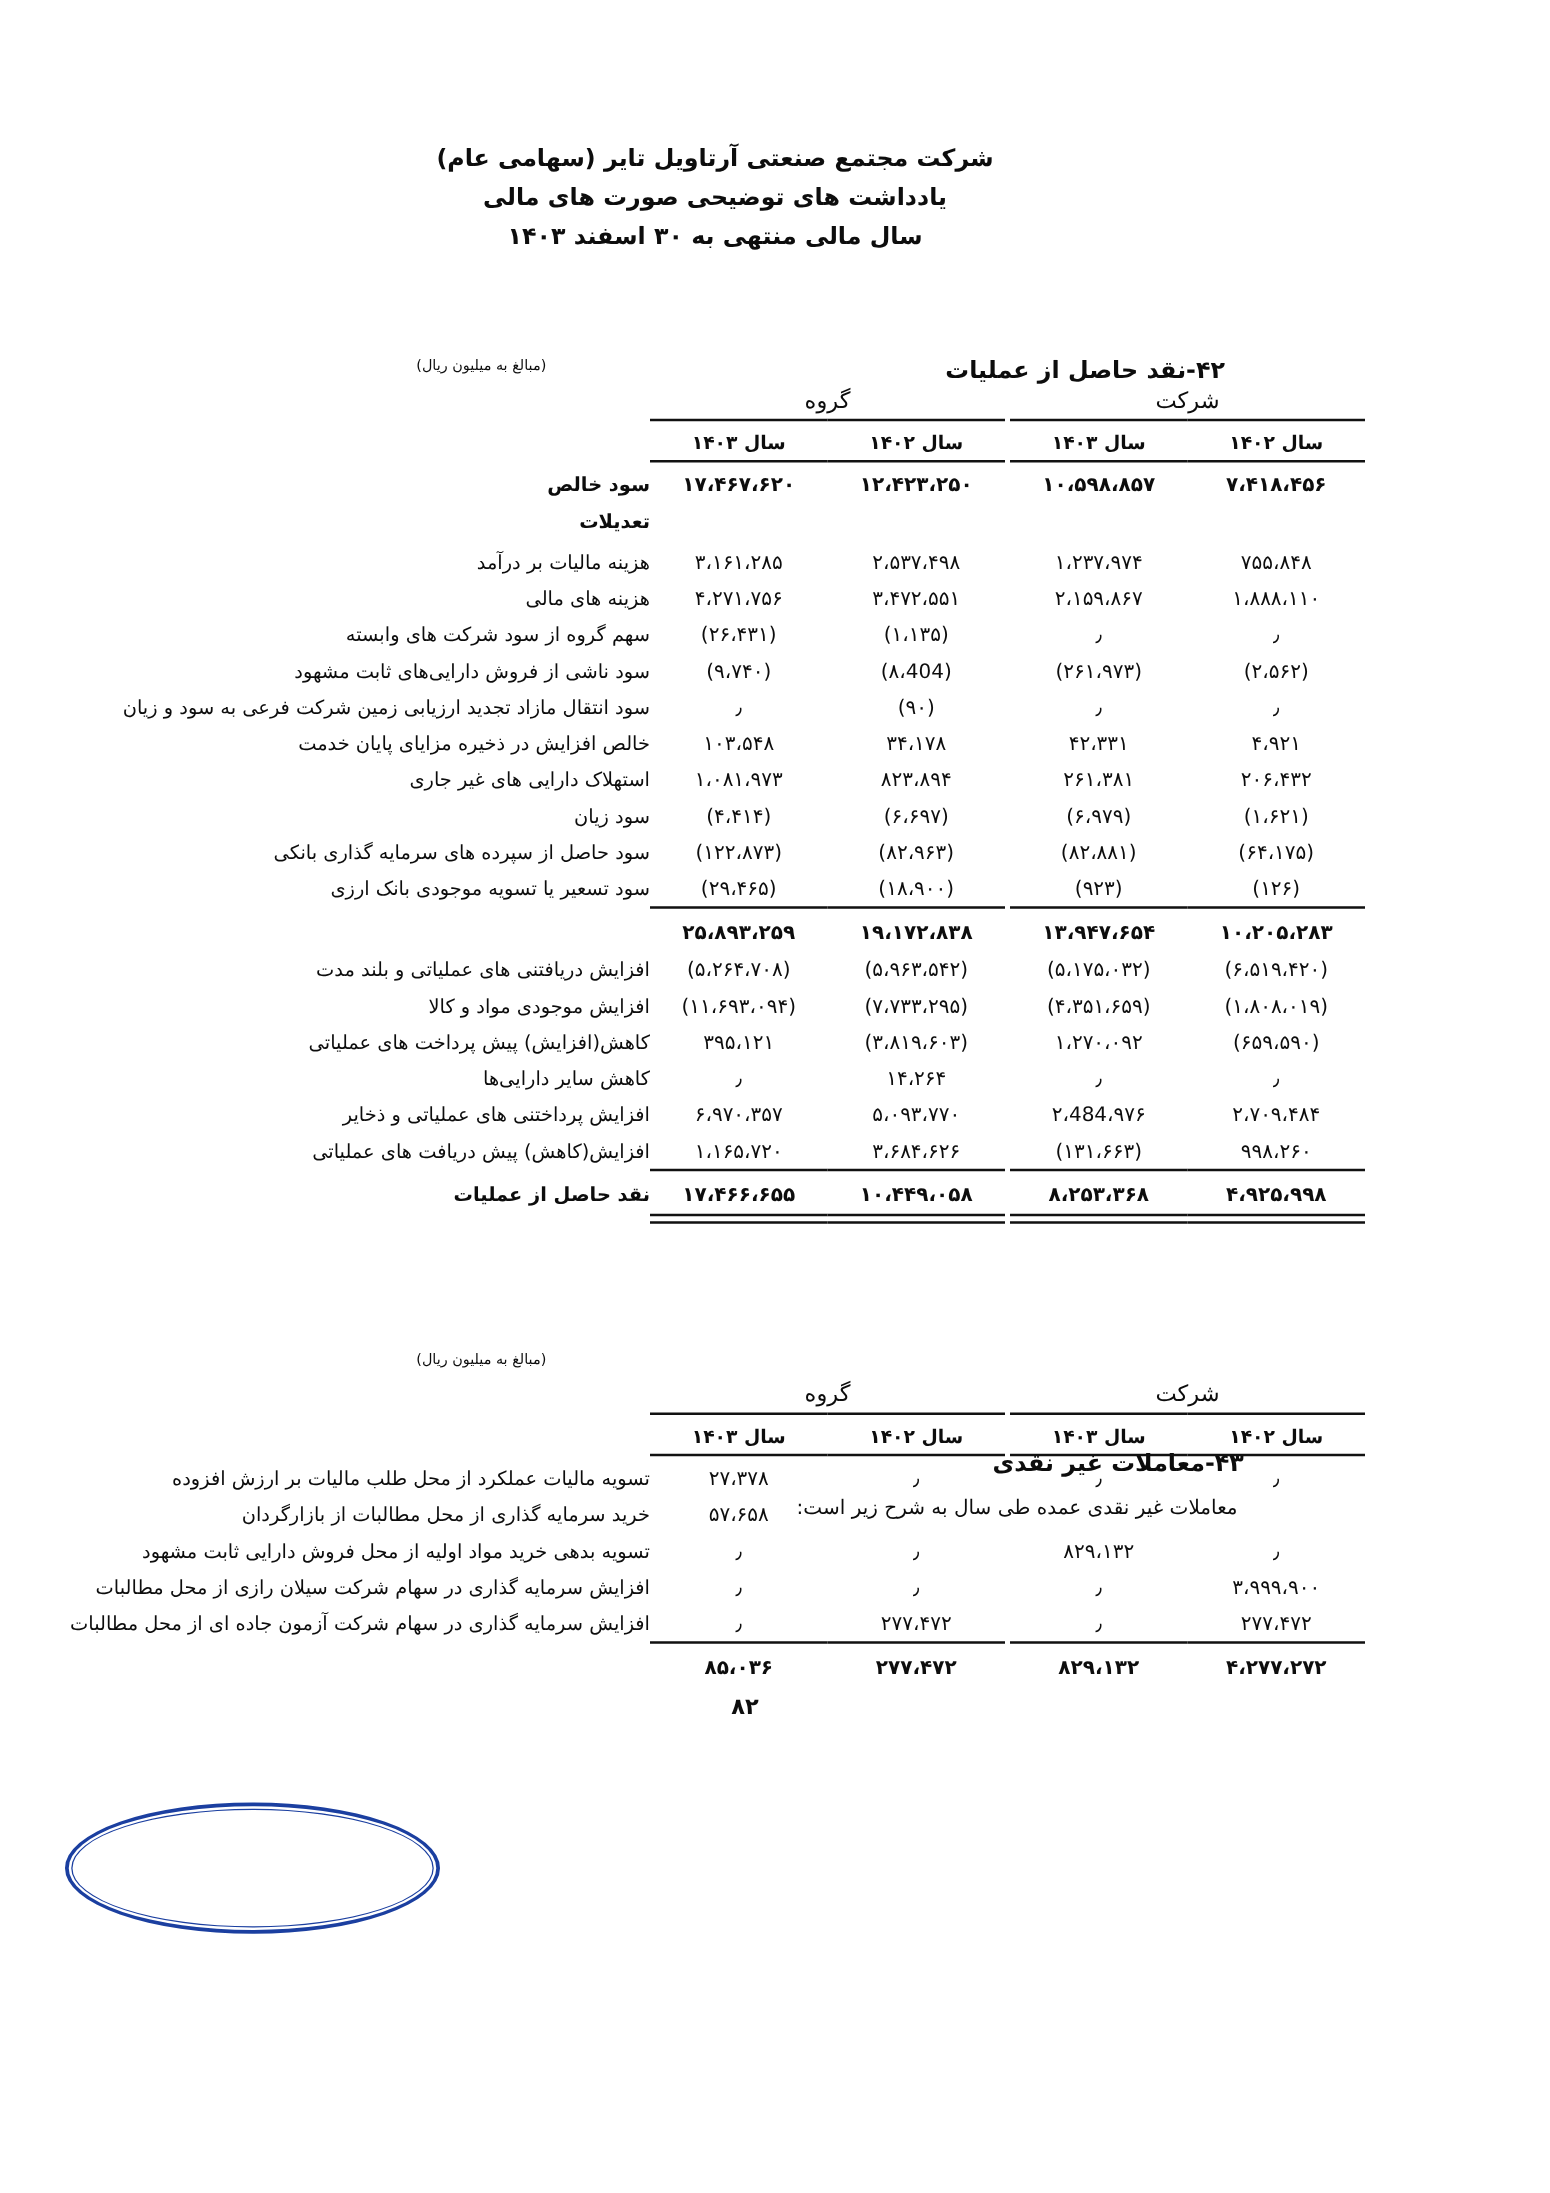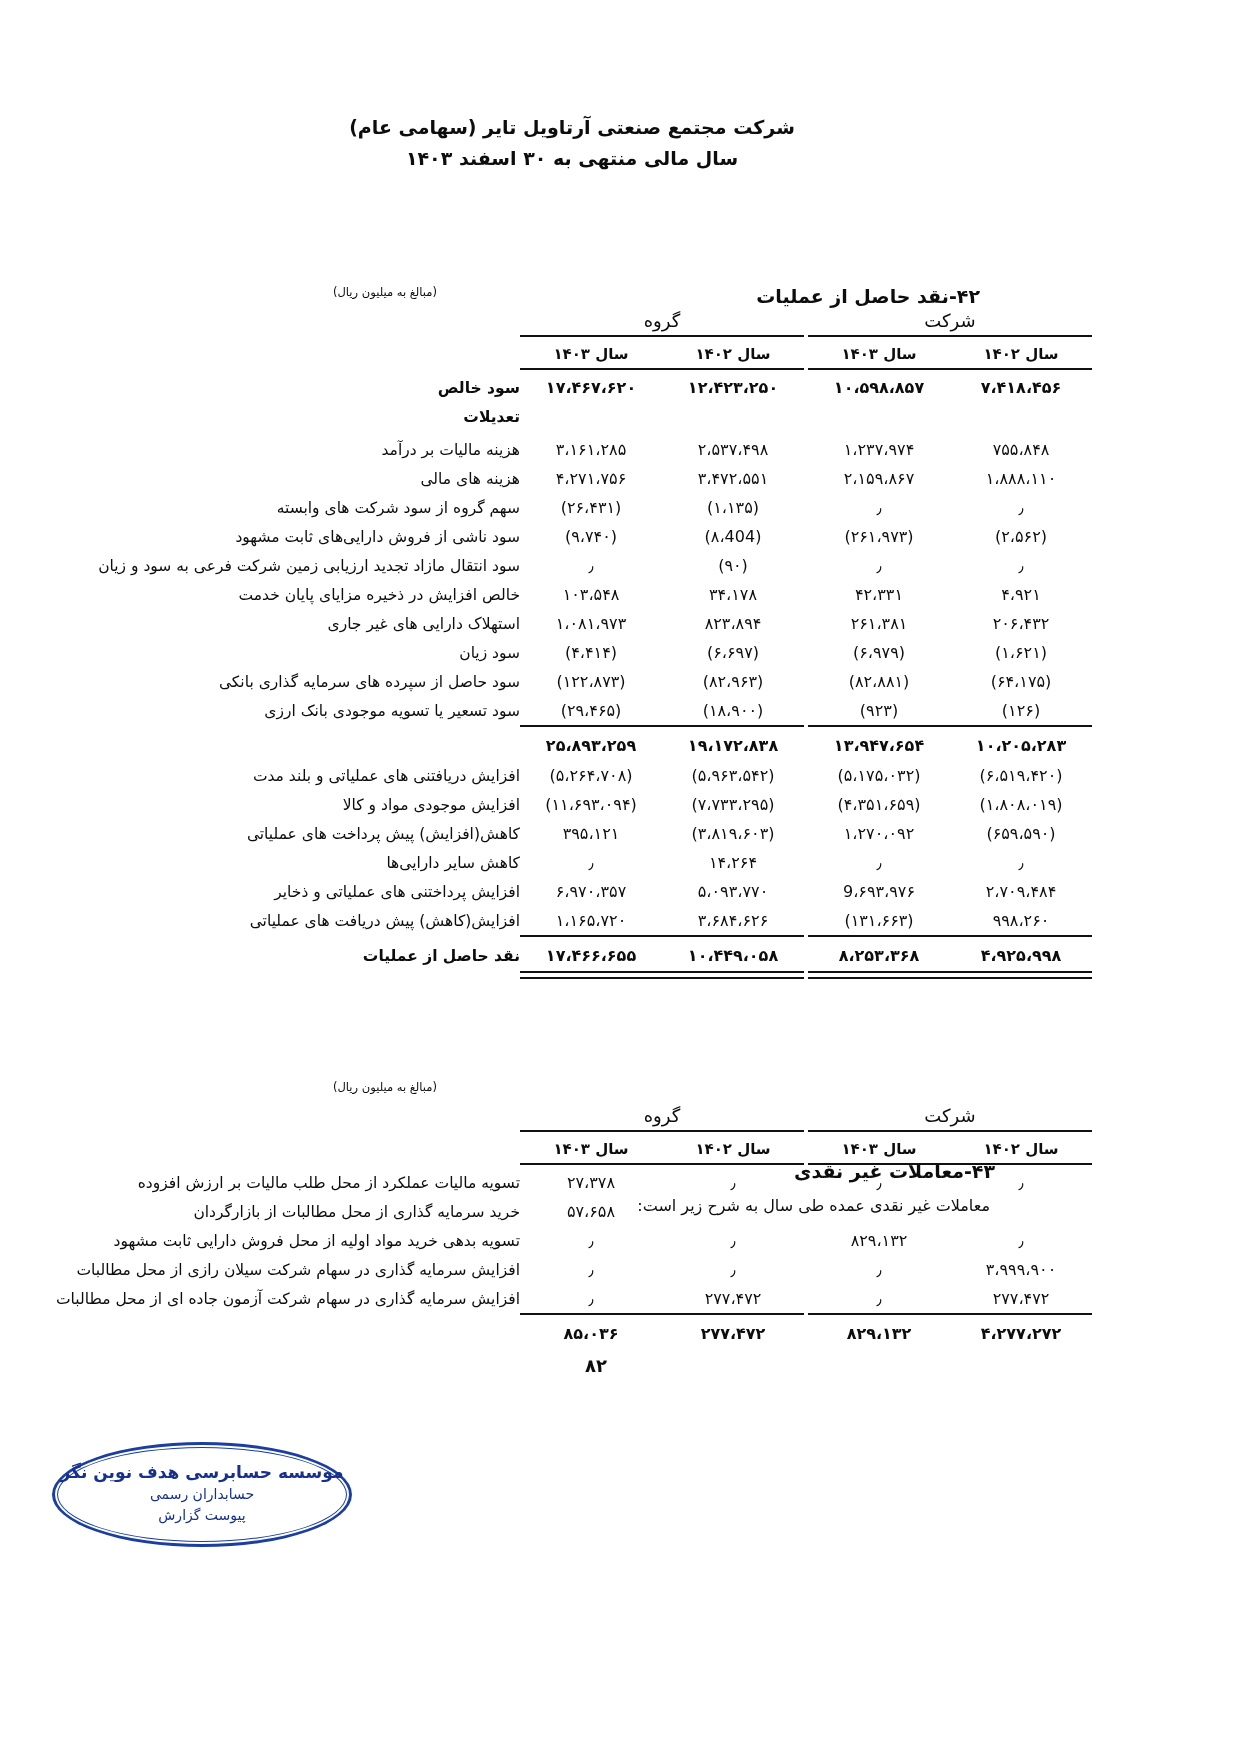"یادداشت های توضیحی صورت های" div { html: none -> <div>یادداشت های توضیحی صورت های مالی</div> }
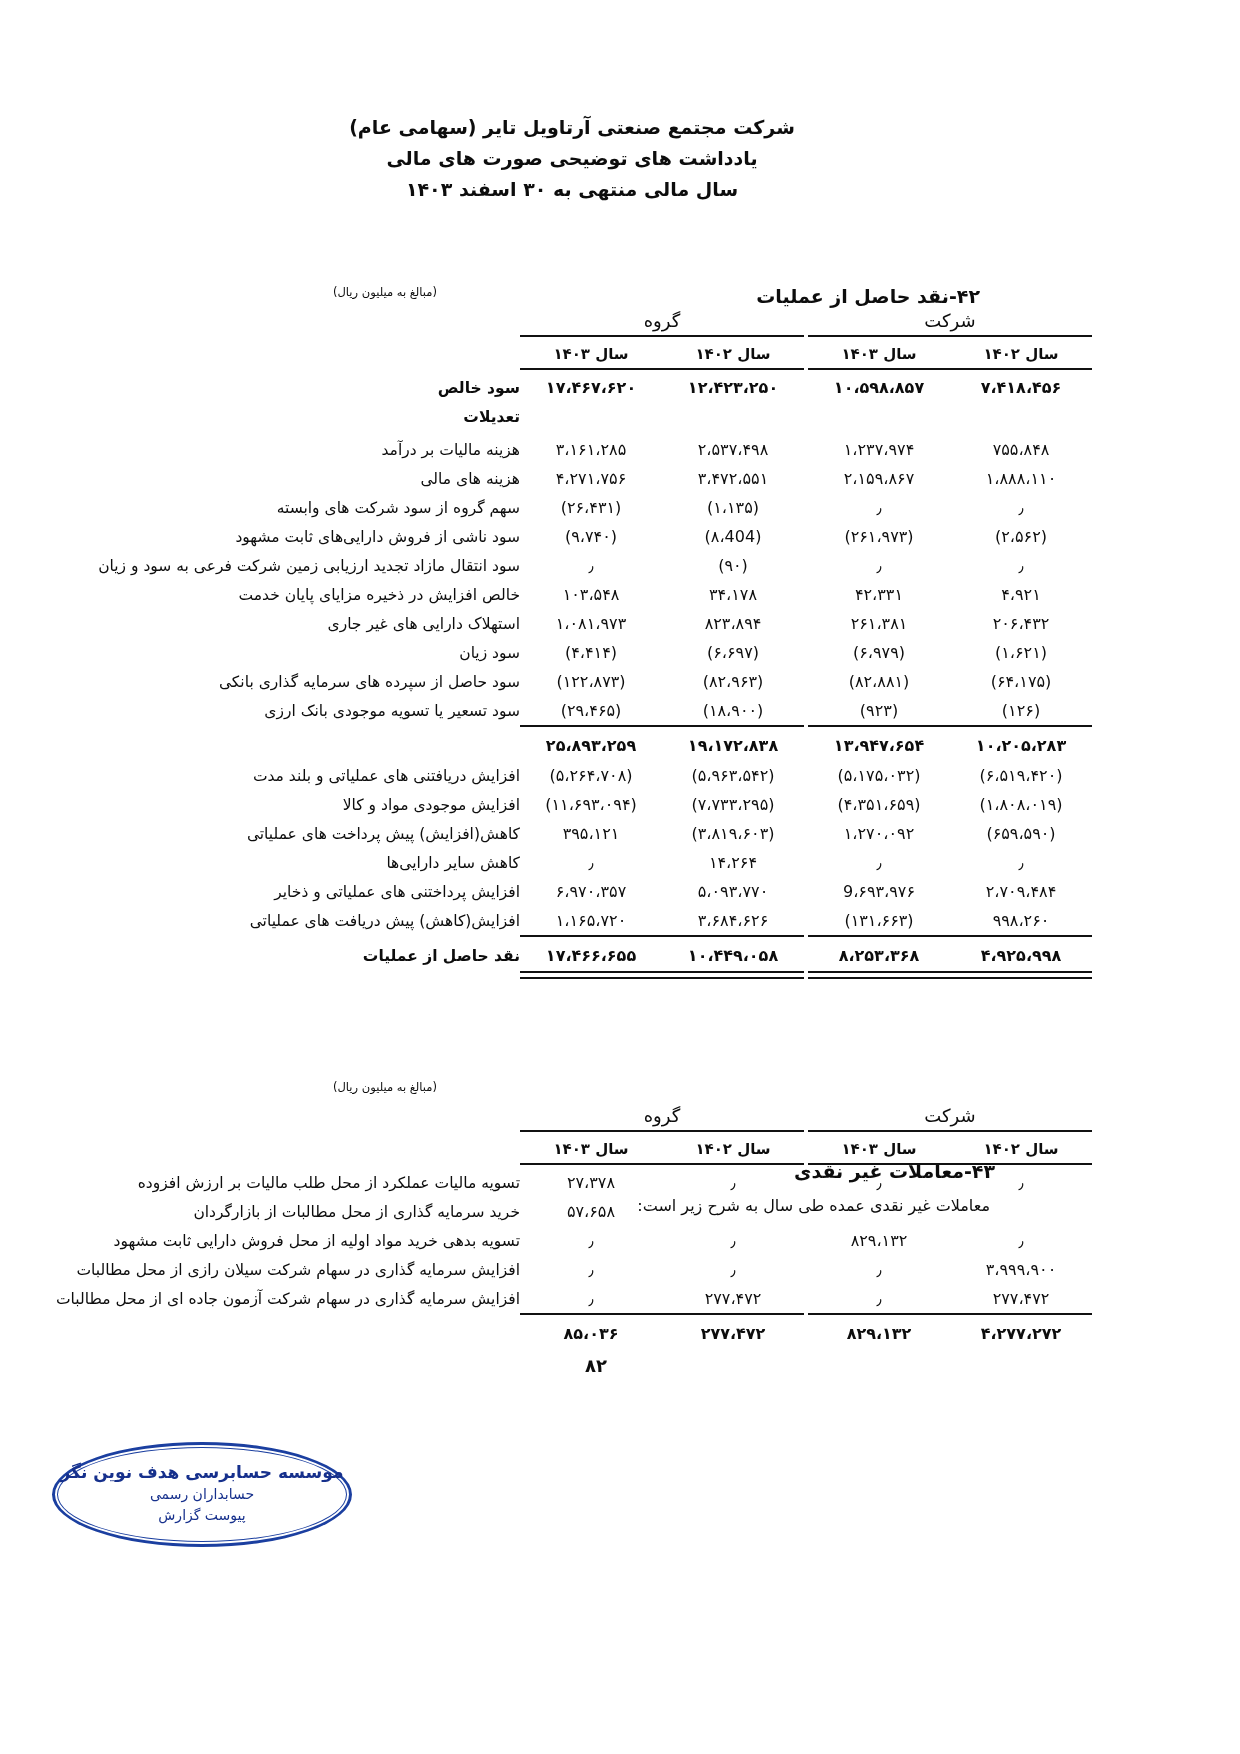"9،۶۹۳،۹۷۶" td.num { text: 9،۶۹۳ -> ۲،484 }
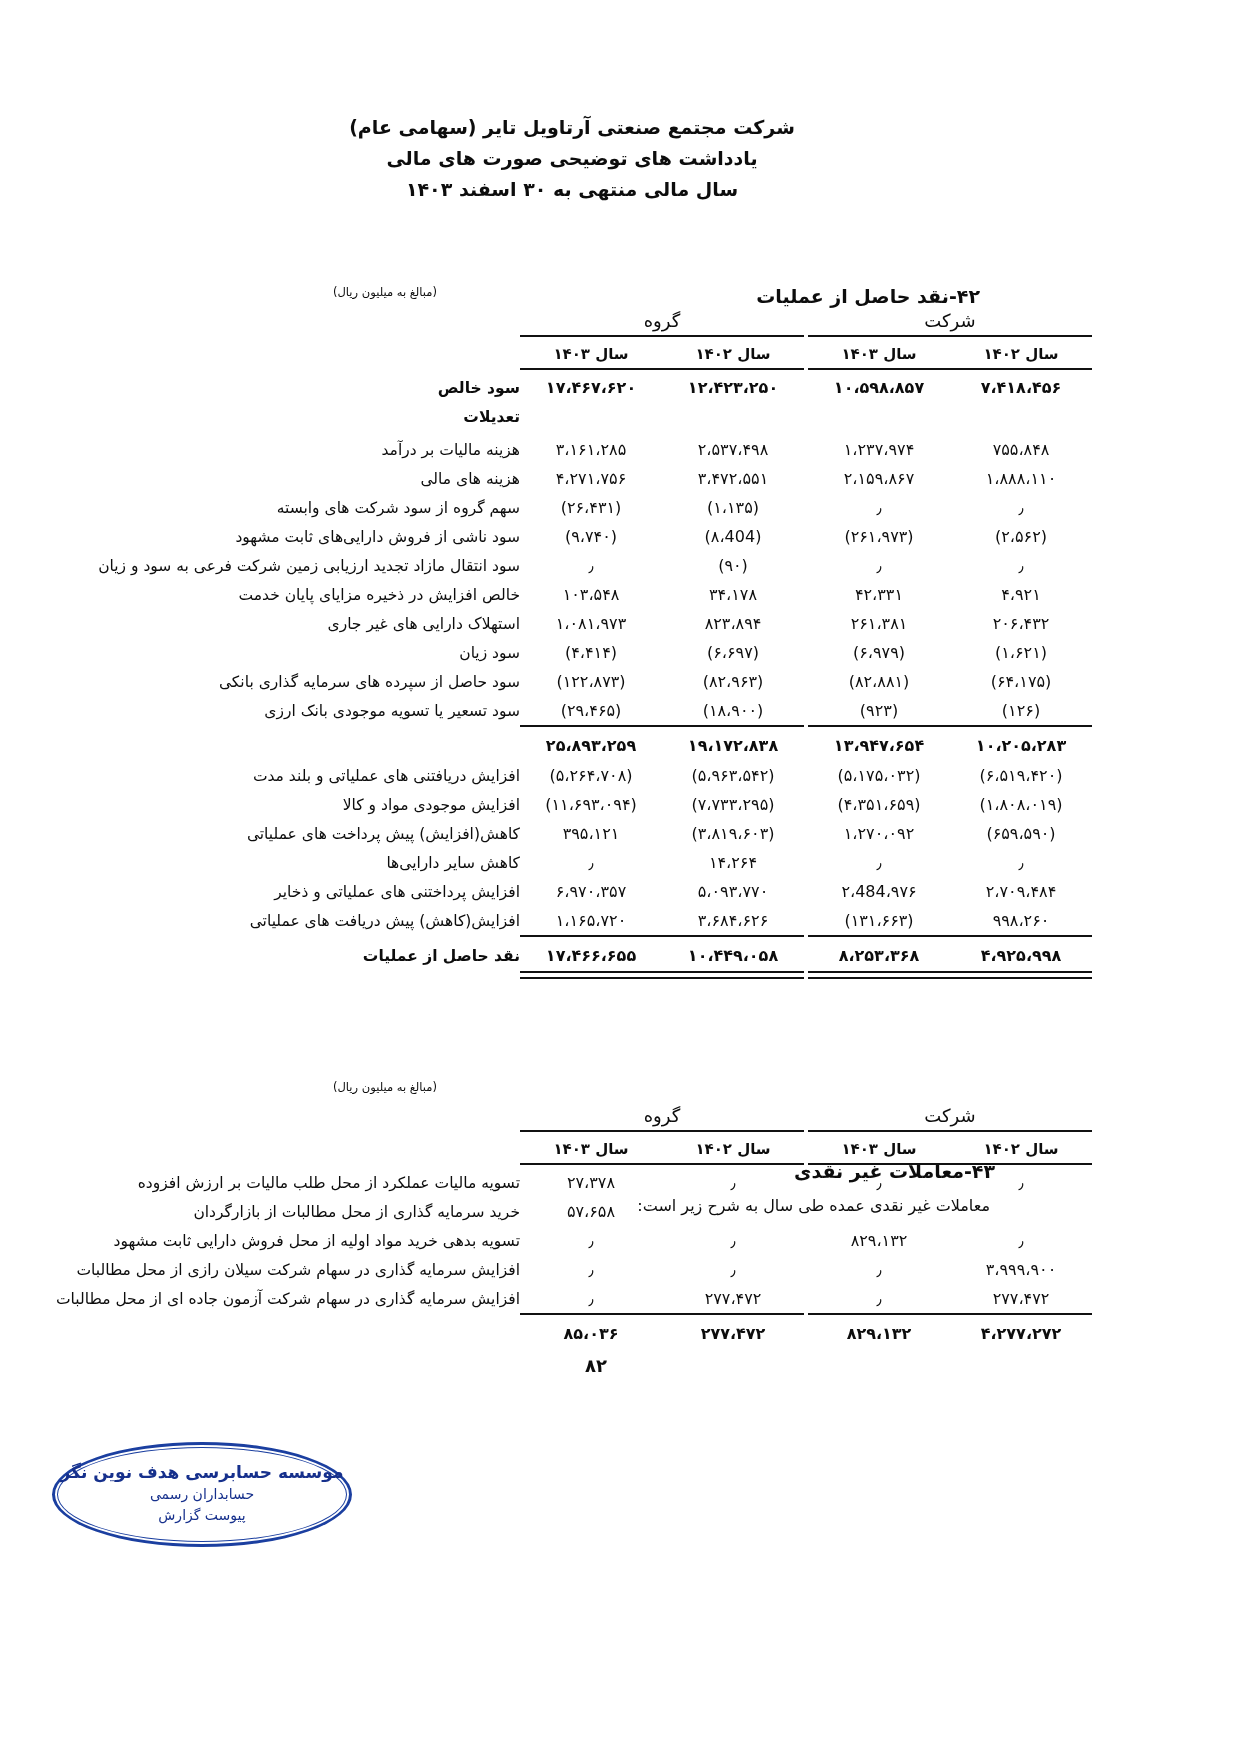"موسسه حسابرسی هدف نوین نگر" div.txt { html: <div> <div>موسسه حسابرسی هدف نوین نگر</div> <div>حسابداران رسمی</div> <div>پیوست گزارش</div> </div> -> none }
